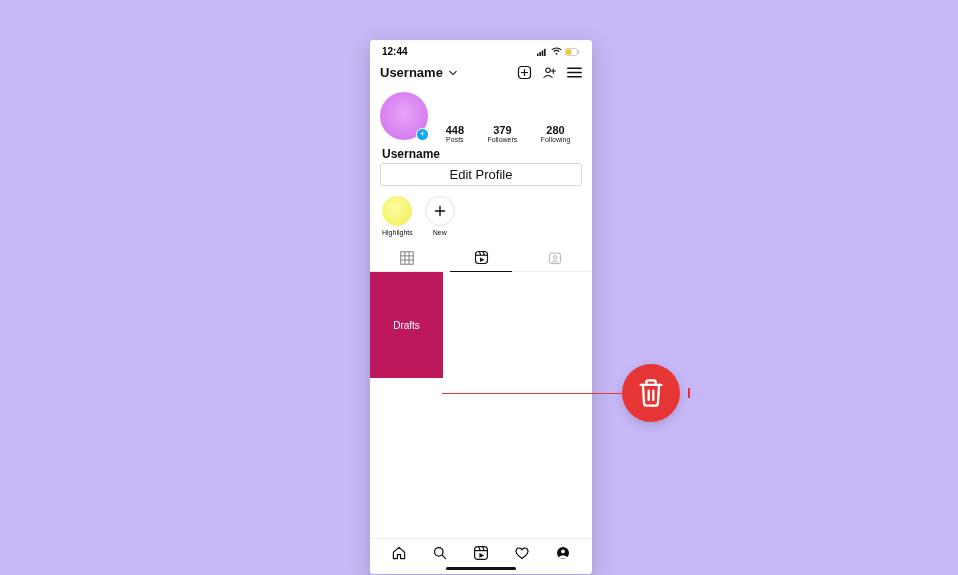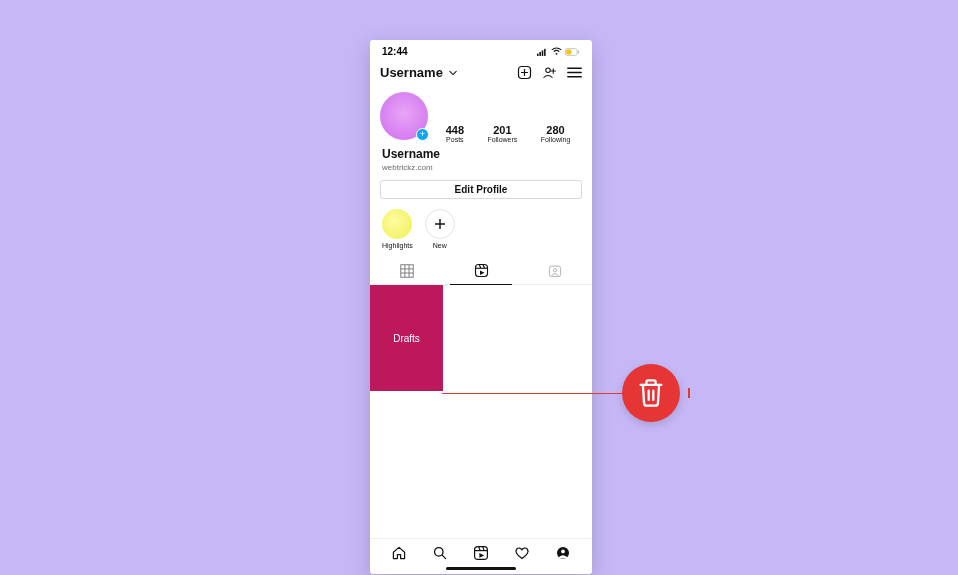"201" div.stat-num { text: 201 -> 379 }
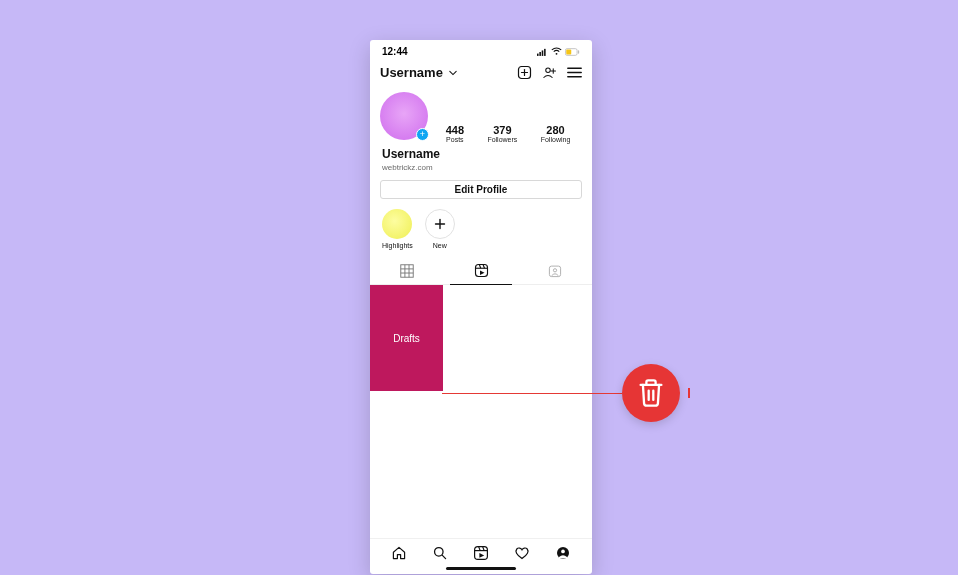"webtrickz.com" div.website { html: <div>webtrickz.com</div> -> none }
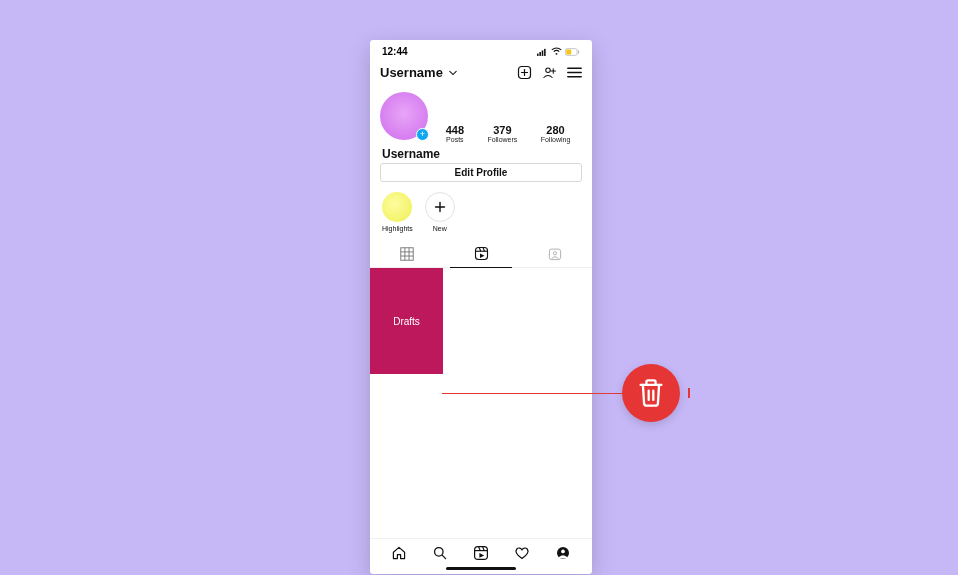"Edit Profile" .edit-btn { font-size: 10px -> 13px; font-weight: 700 -> 400 }
